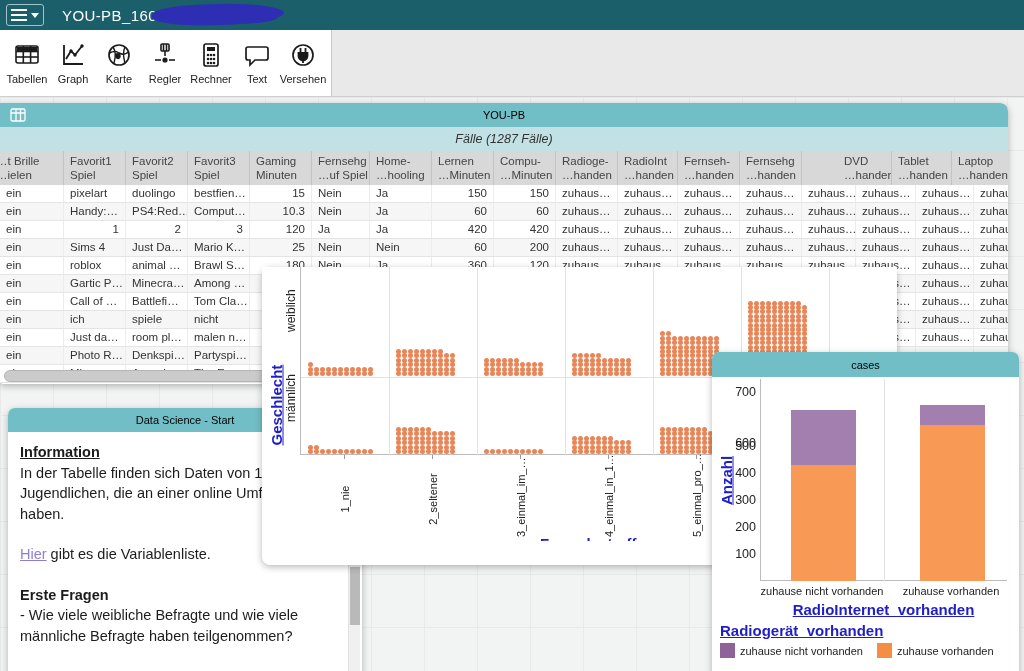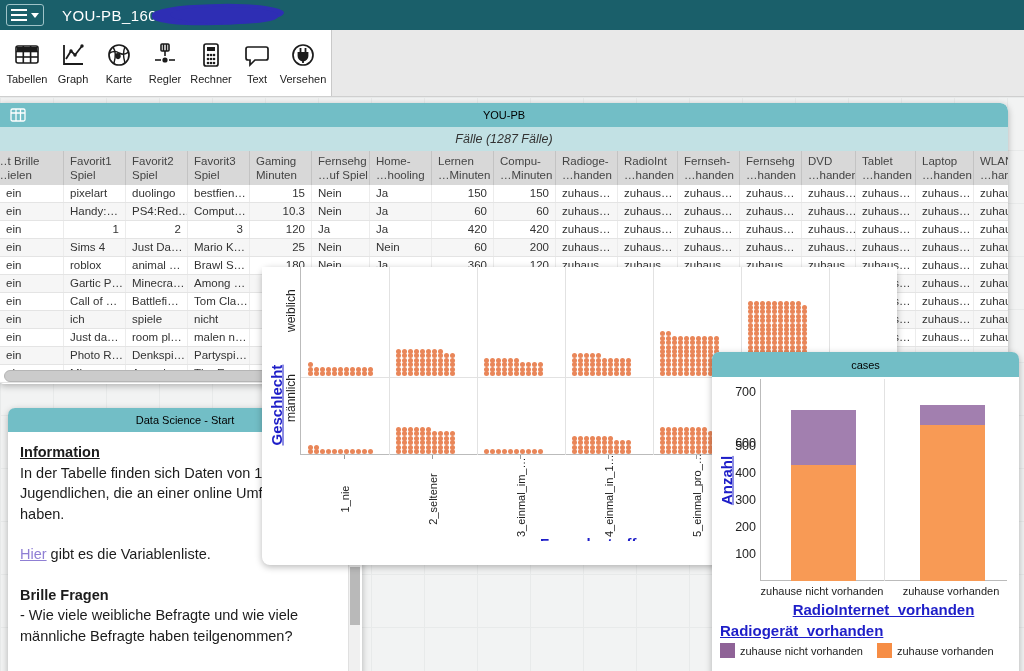"DVD" div.colcell { margin-left: none -> 36px }
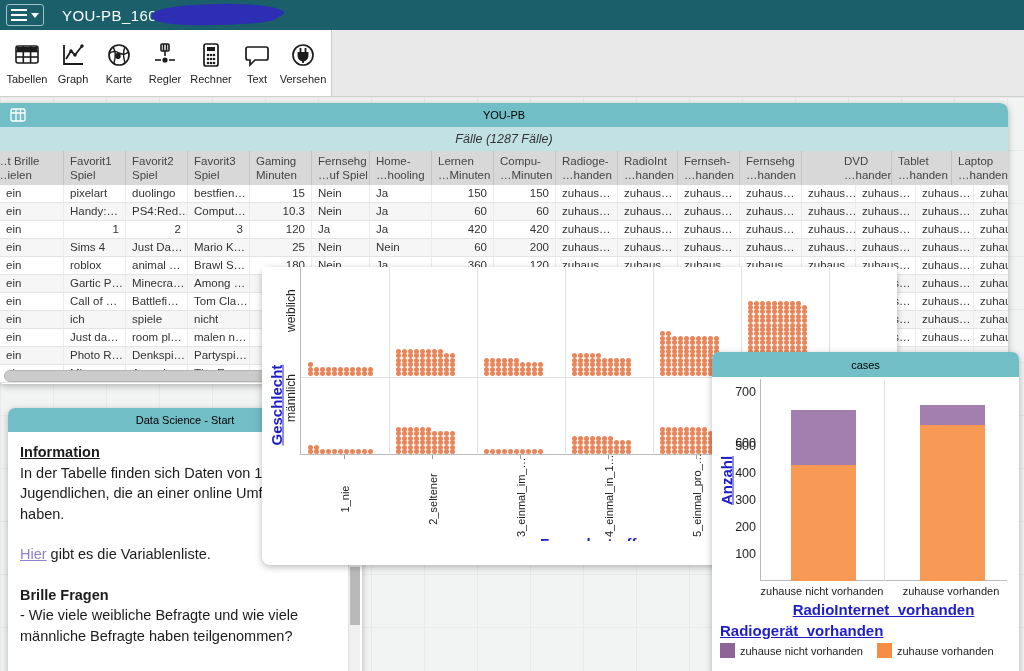"Brille Fragen" p.bold { text: Brille -> Erste }
